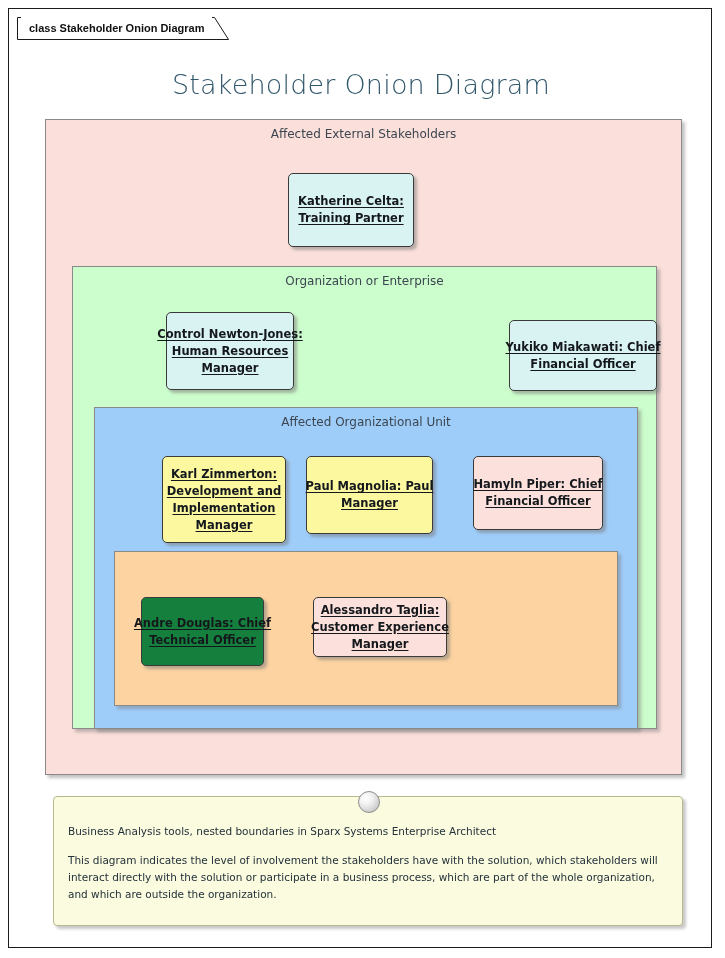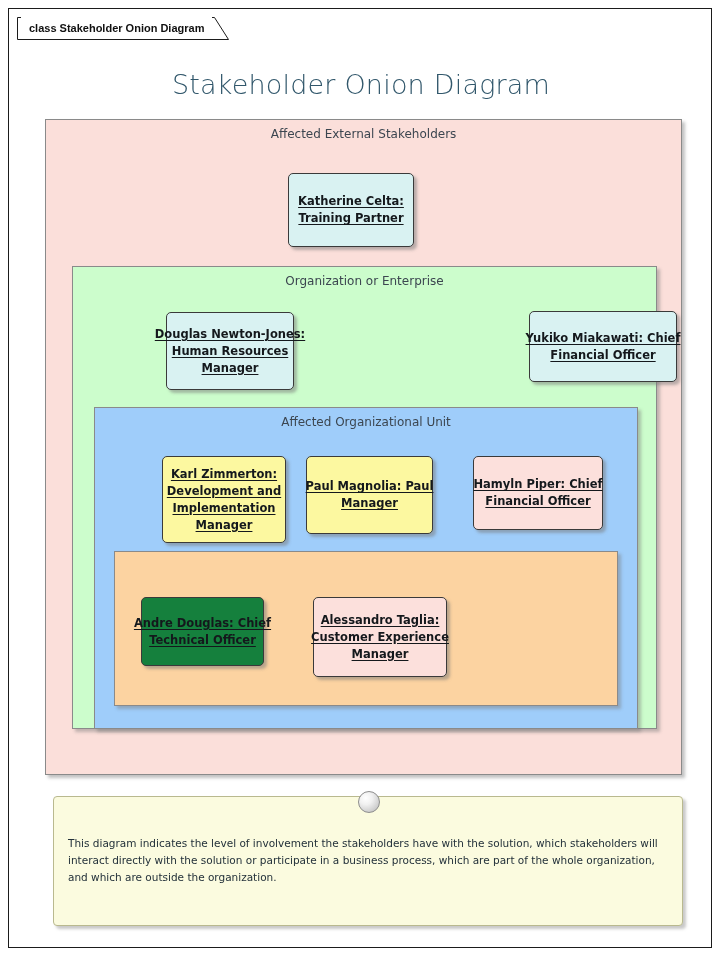"Douglas Newton-Jones:" span { text: Douglas -> Control }
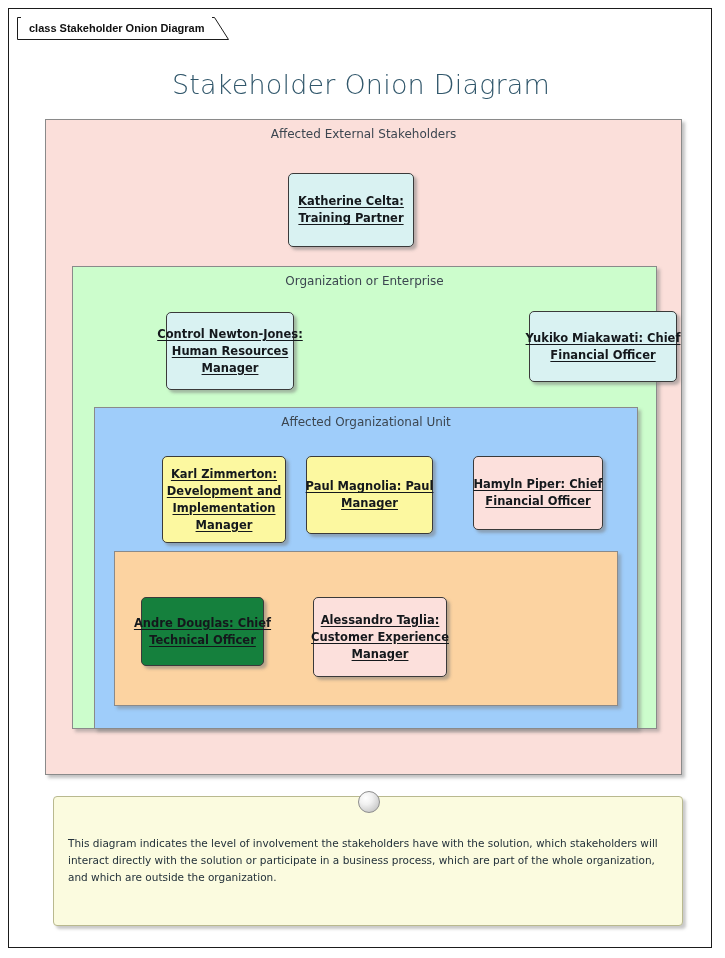"Yukiko Miakawati: Chief" div.node { margin-left: 20px -> none; top: 44px -> 53px }
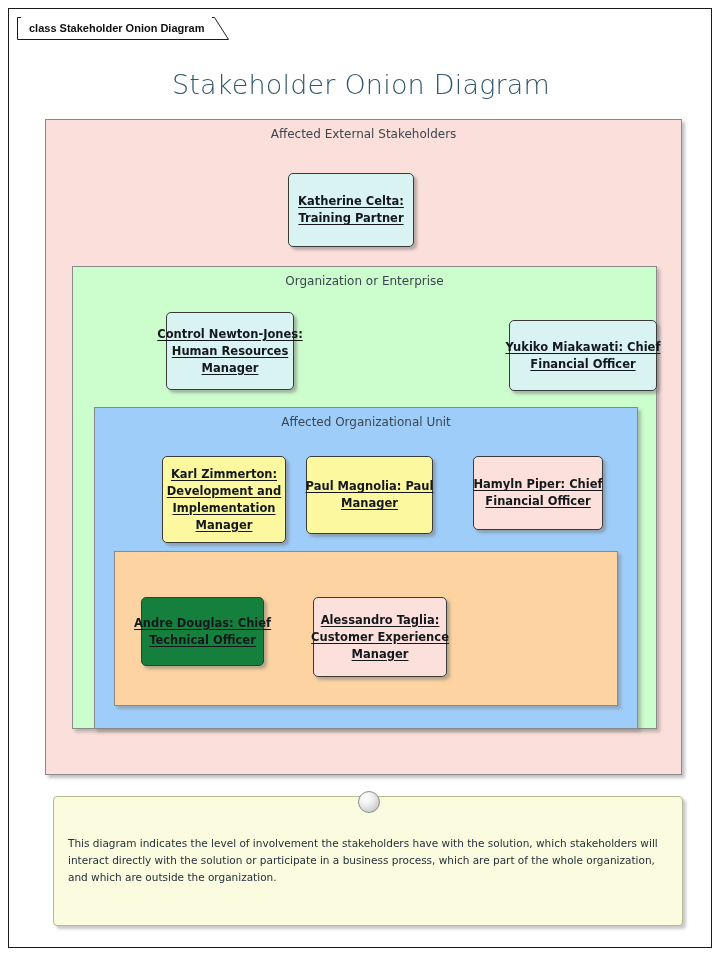"Alessandro Taglia:" div.node { height: 80px -> 60px }
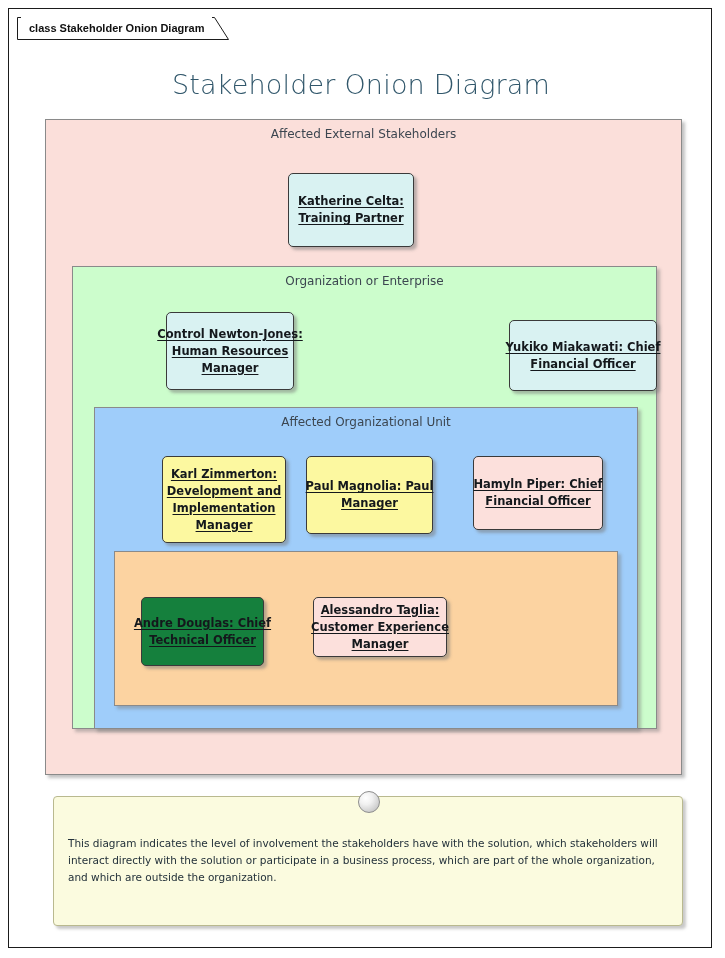"Business Analysis tools, nested" div.note-line { html: none -> <div>Business Analysis tools, nested boundaries in Sparx Systems Enterprise Architect</div> }
